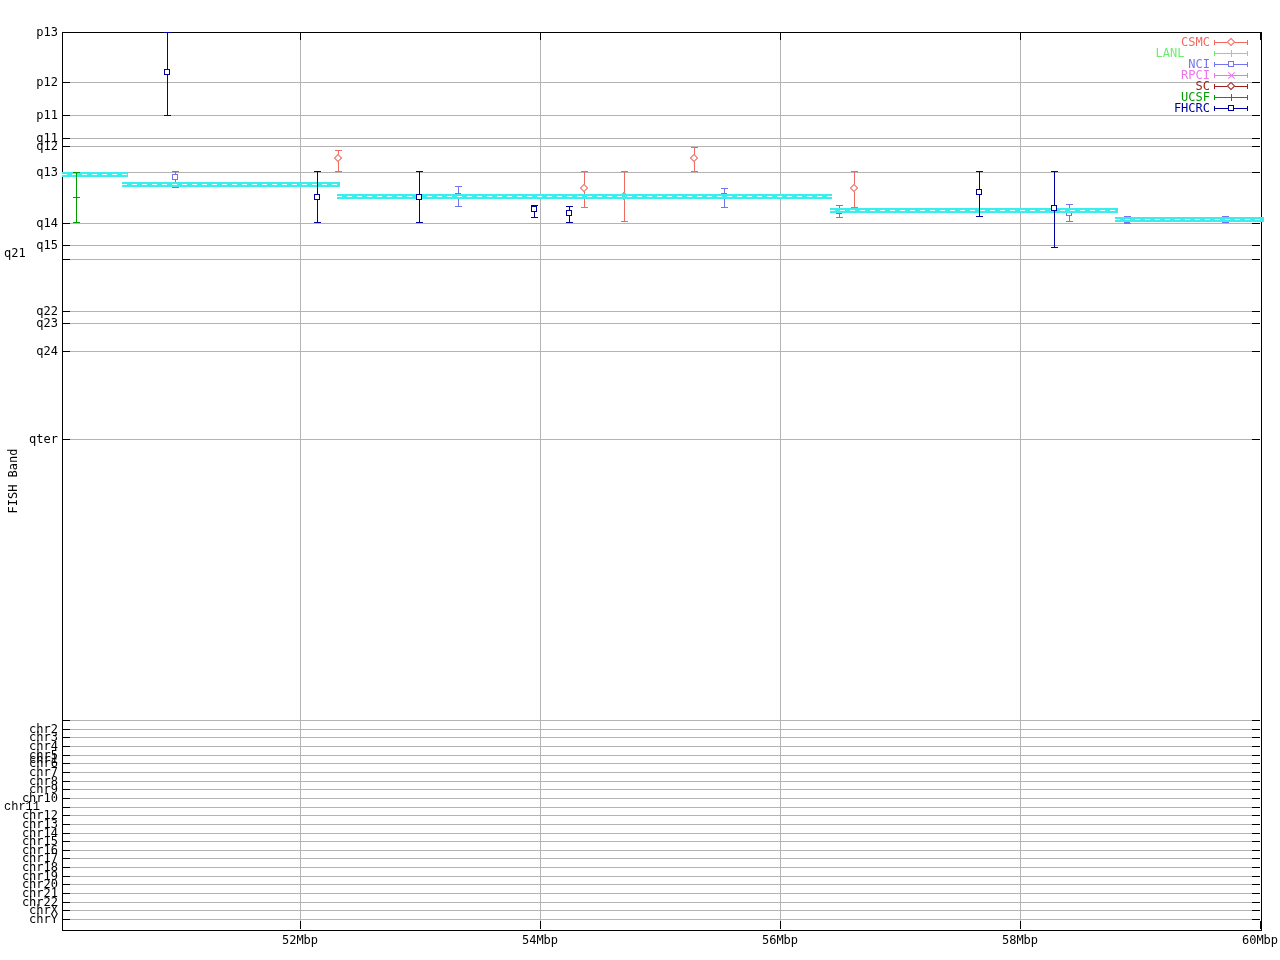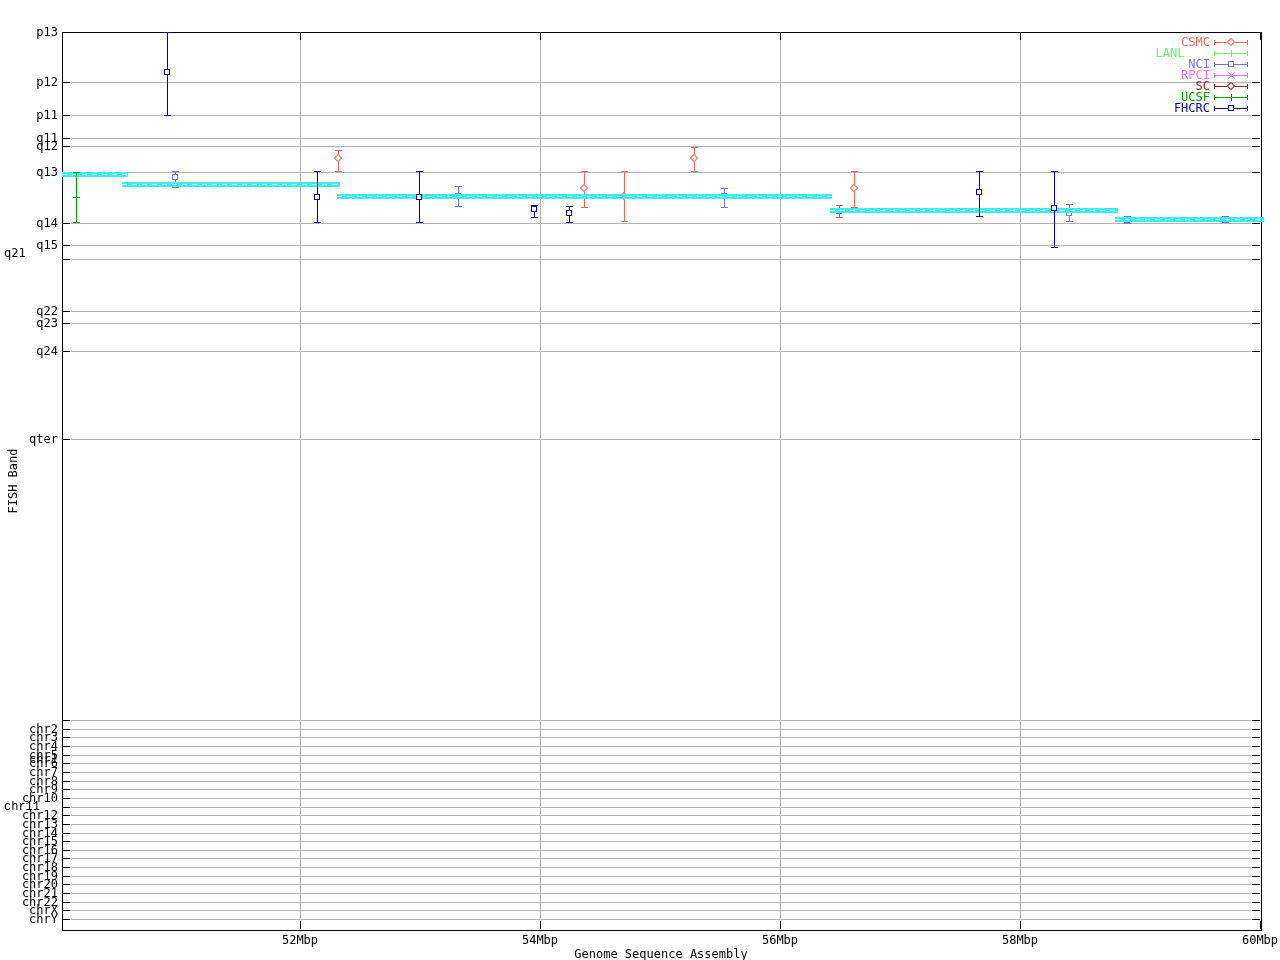"Genome Sequence Assembly" div { html: <div>Genome Sequence Assembly</div> -> none }
